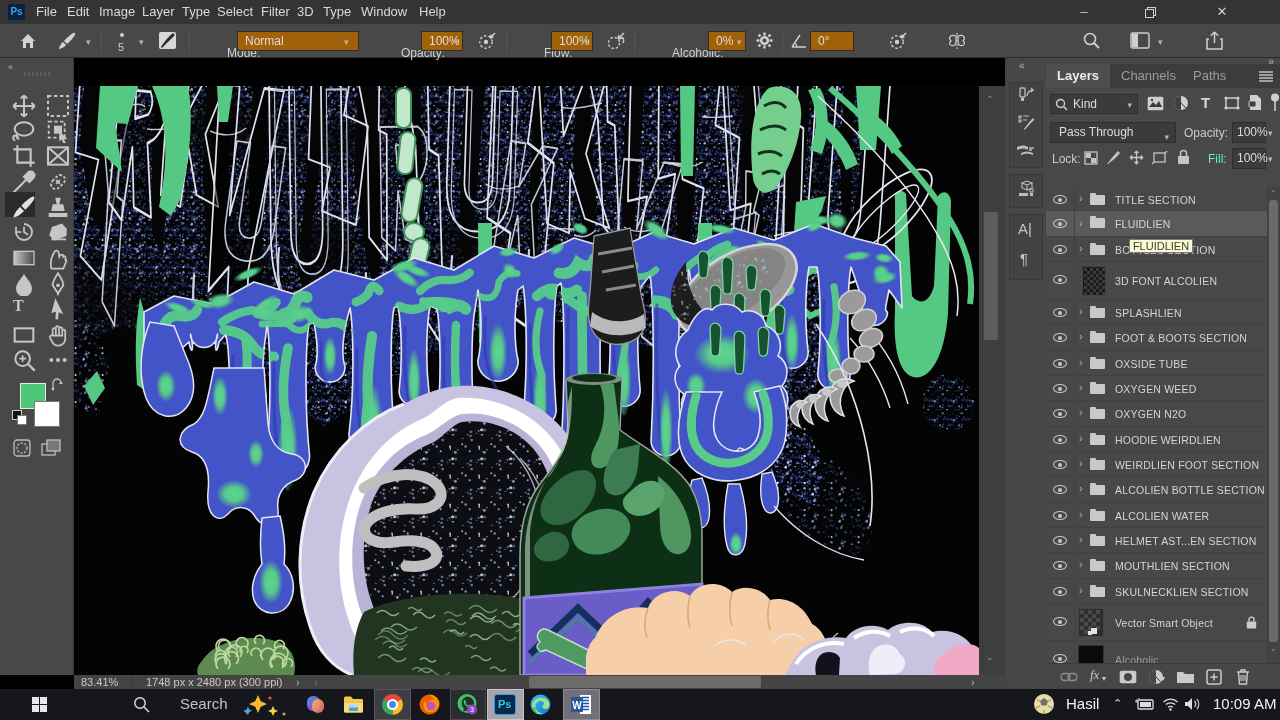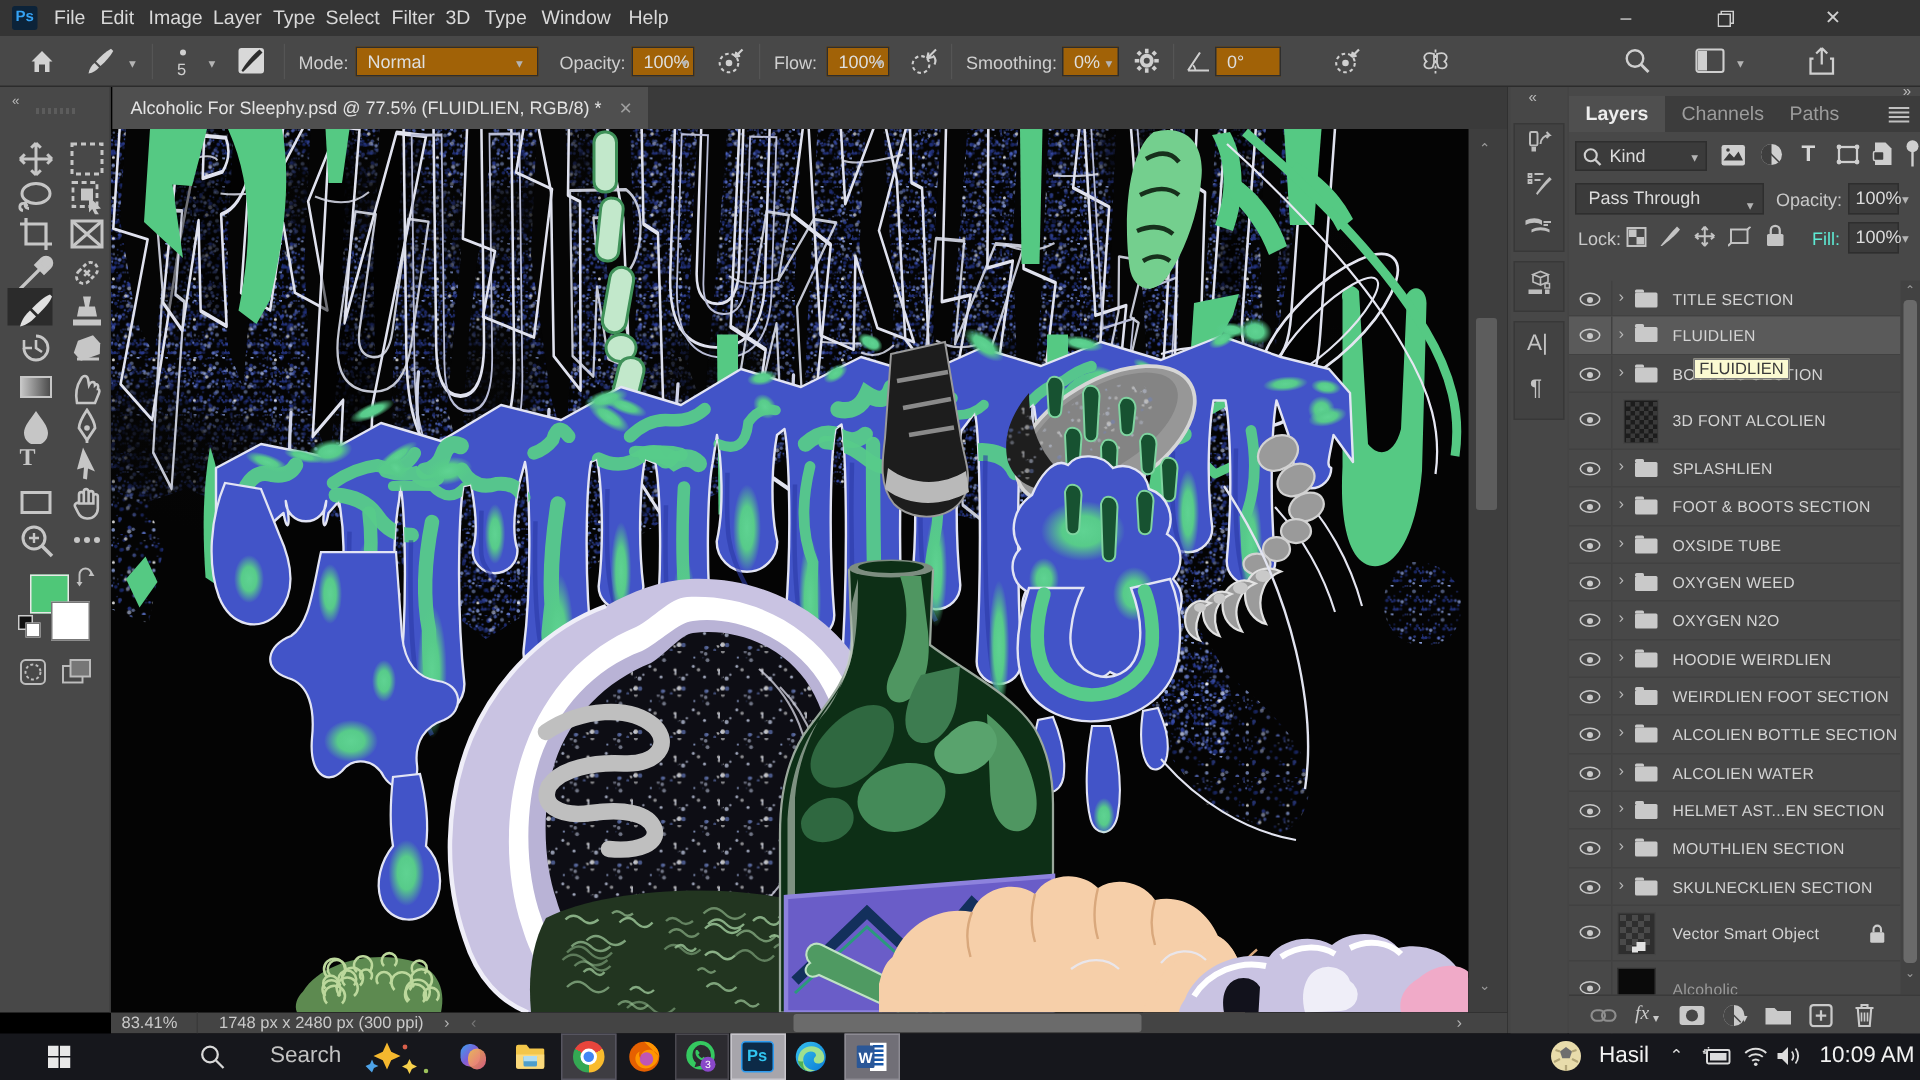"Mode:" .optlabel { margin-left: none -> 28px; top: 11px -> 22px }
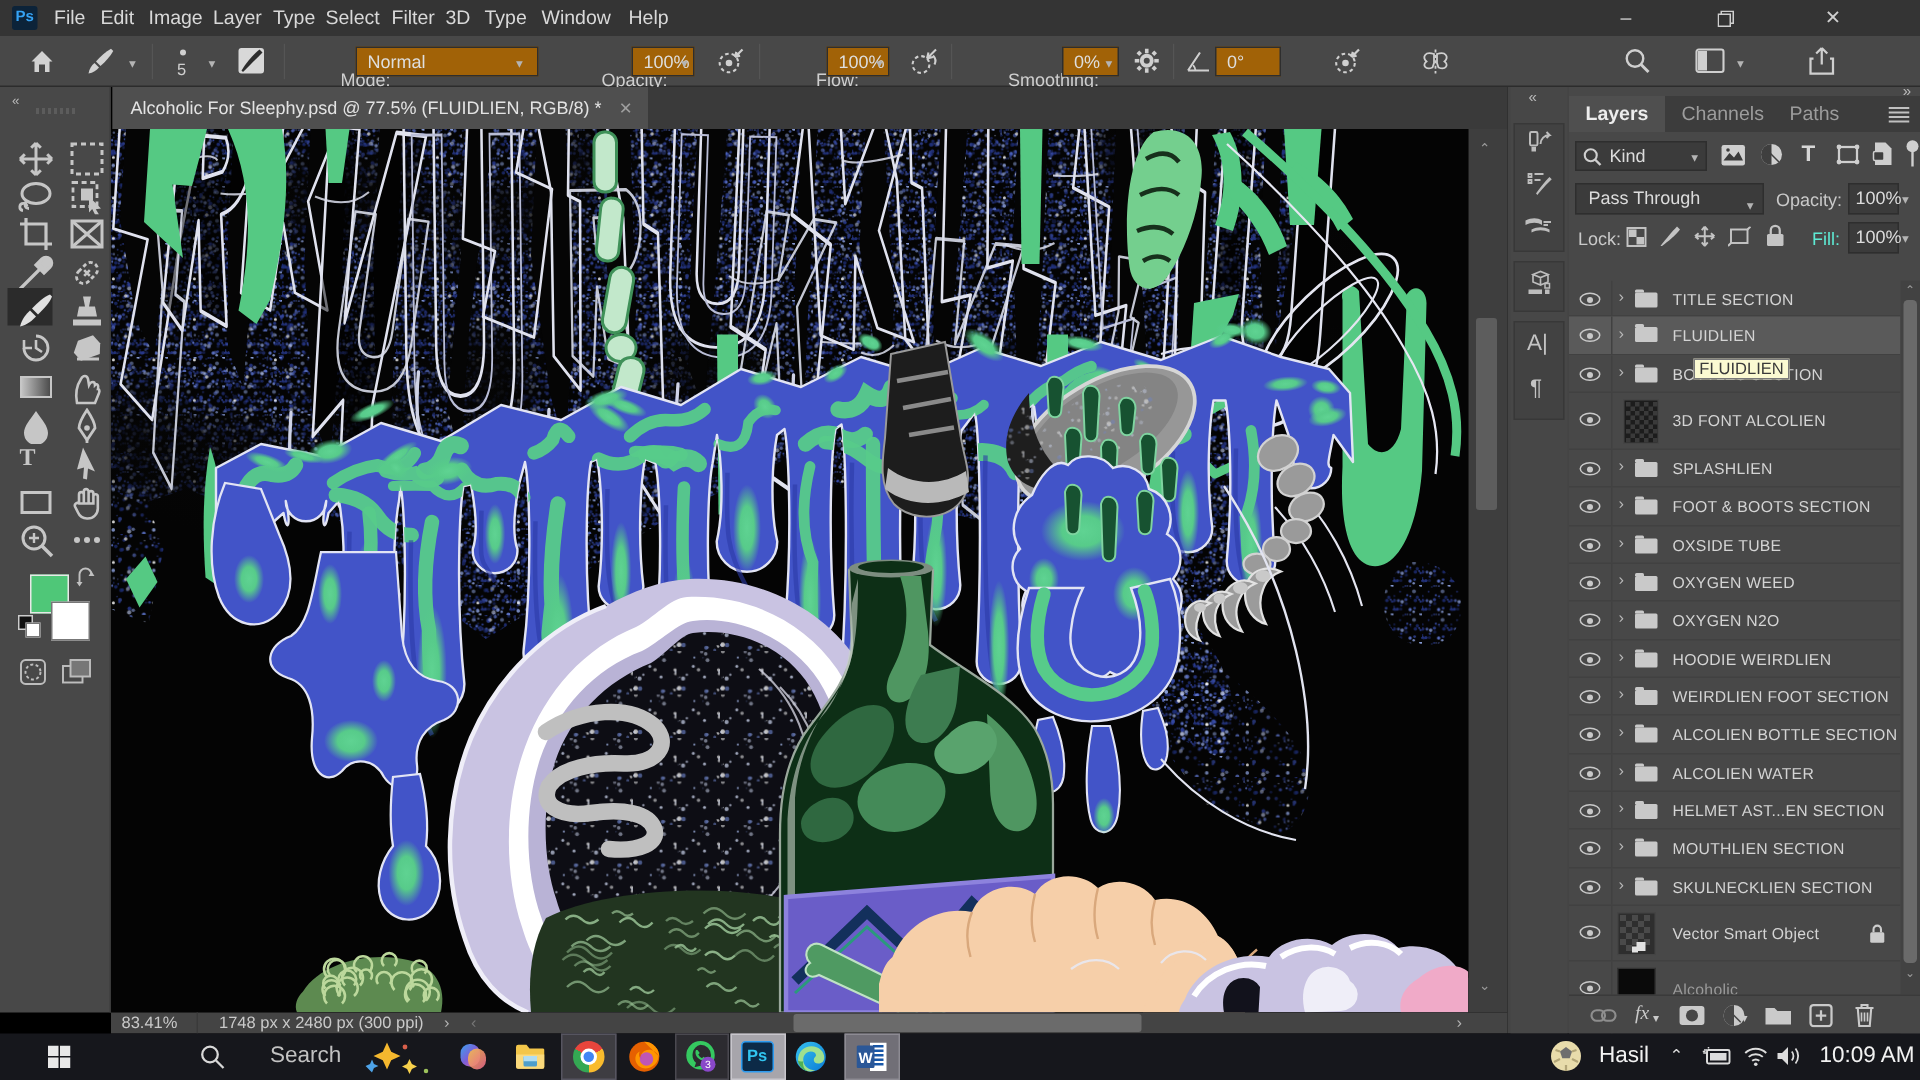"Smoothing:" span.optlabel { text: Smoothing -> Alcoholic }
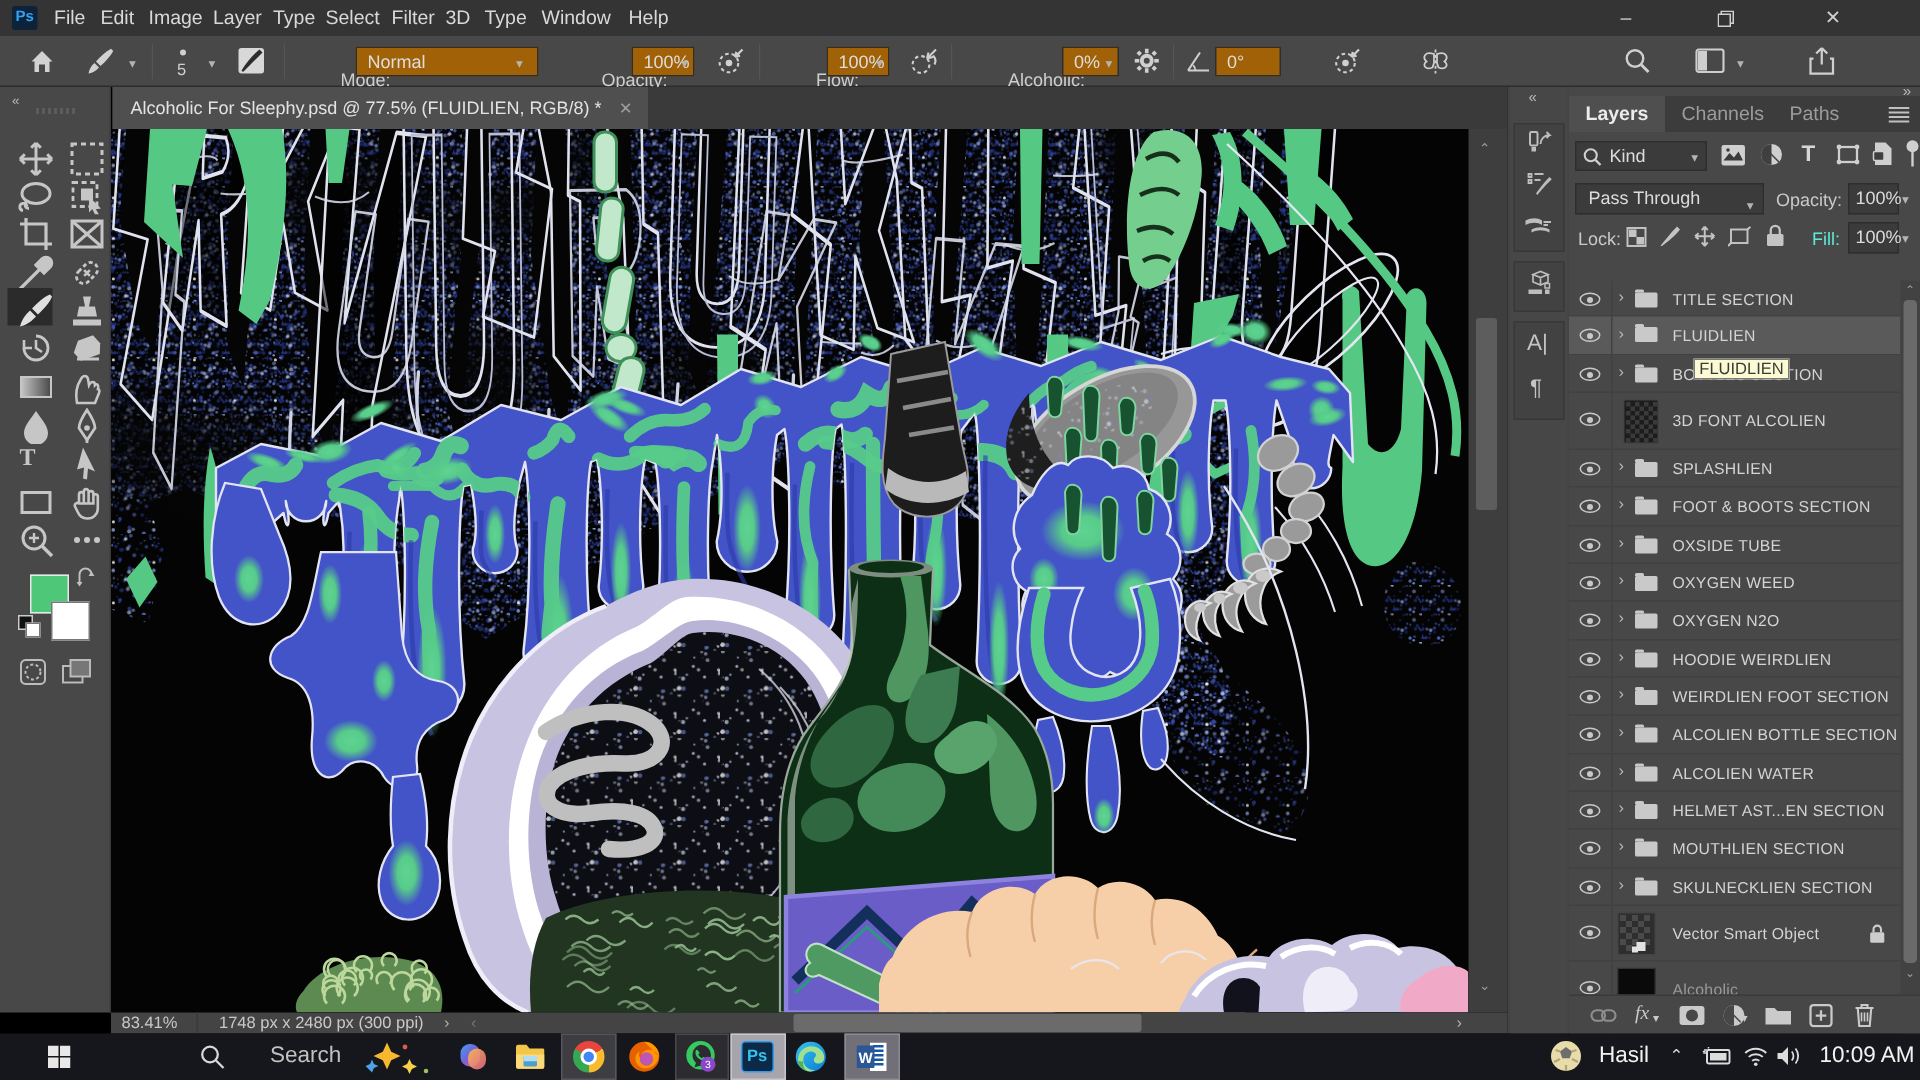"Alcoholic For Sleephy.psd @ 77.5%" div.abs { html: <div> <div>Alcoholic For Sleephy.psd @ 77.5% (FLUIDLIEN, RGB/8) * <span>✕</span></div> </div> -> none }
